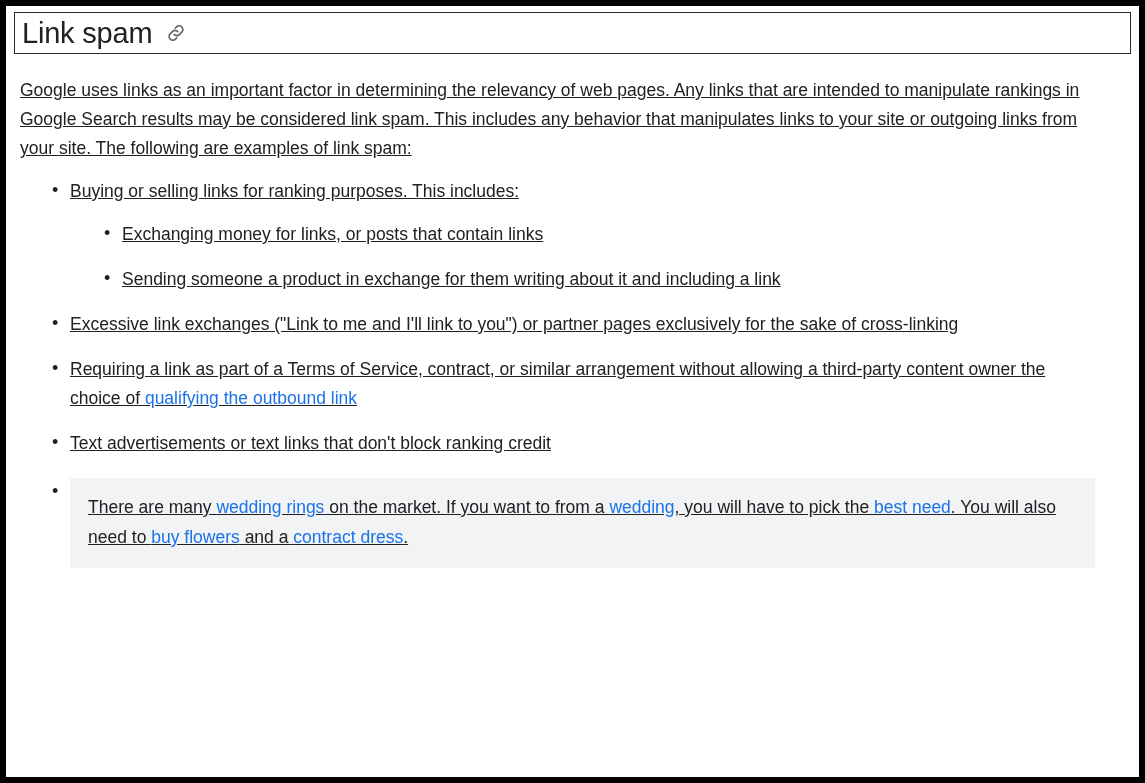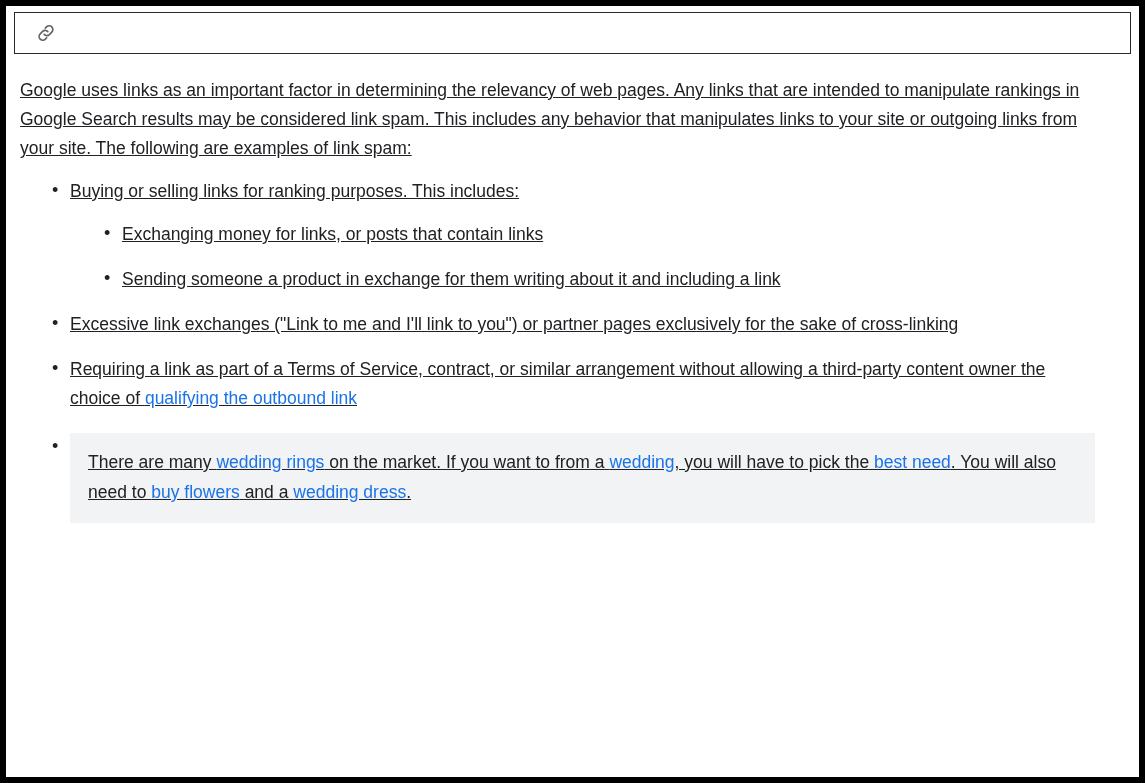"Link spam" span.title-text { html: none -> <span>Link spam</span> }
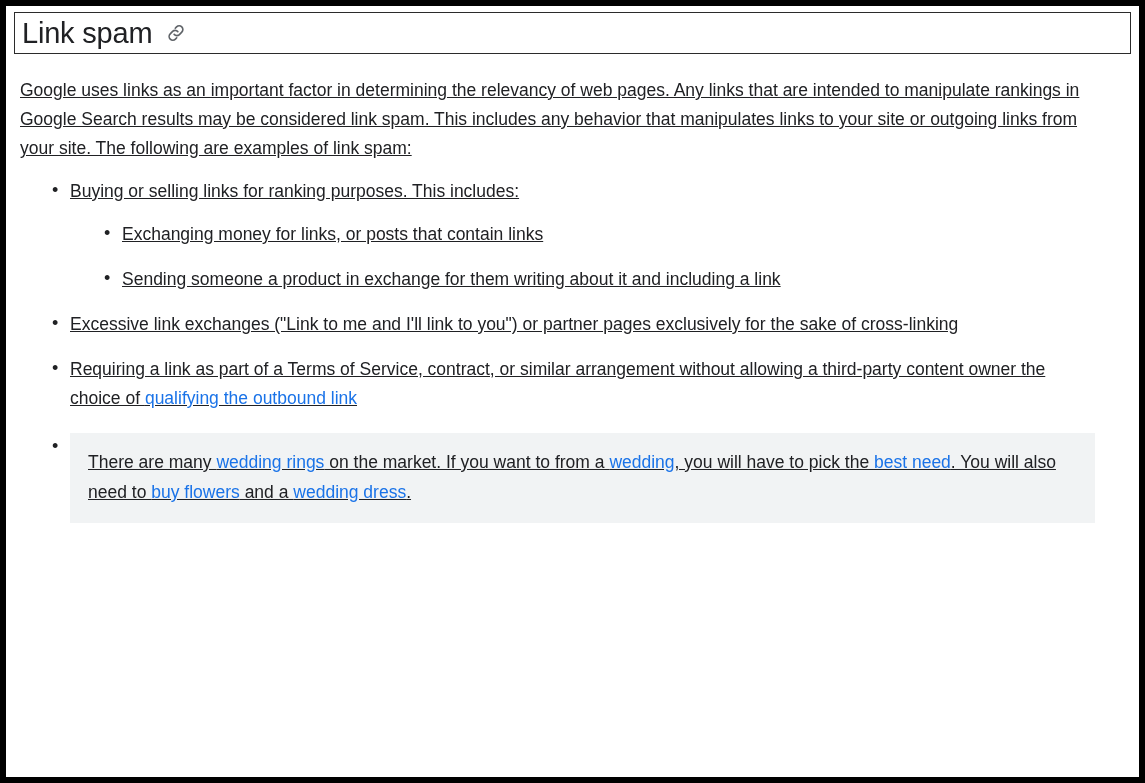"Text advertisements or text links" li { html: none -> <li> <span>Text advertisements or text links that don't block ranking credit</span> </li> }
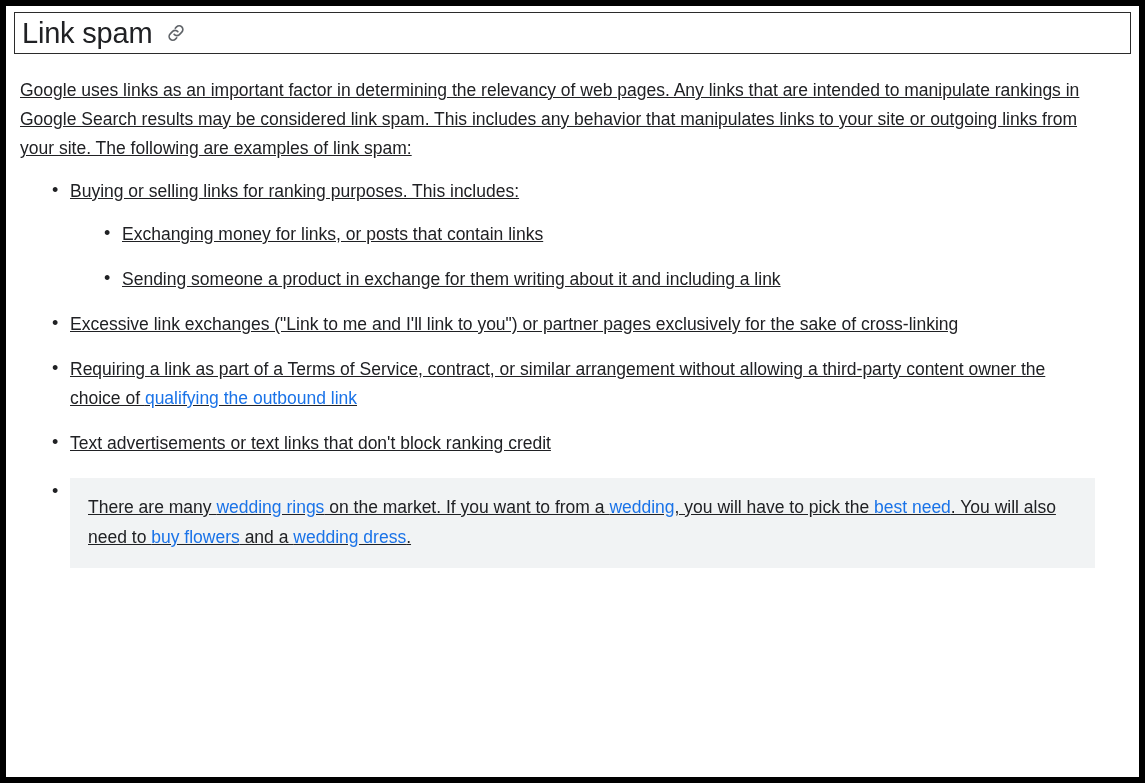"wedding dress" a.lnk { text: wedding -> contract }
